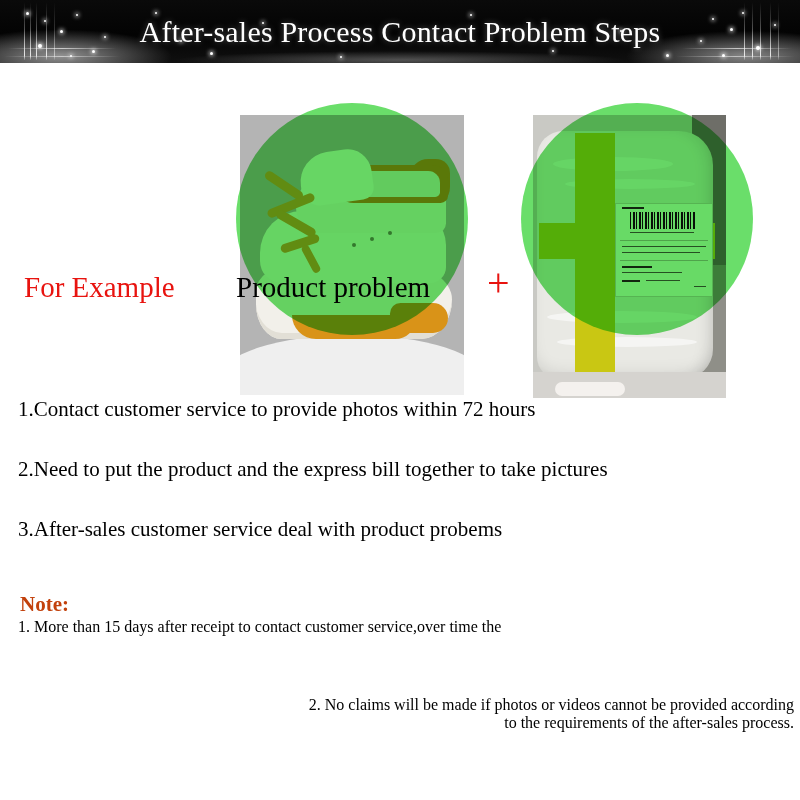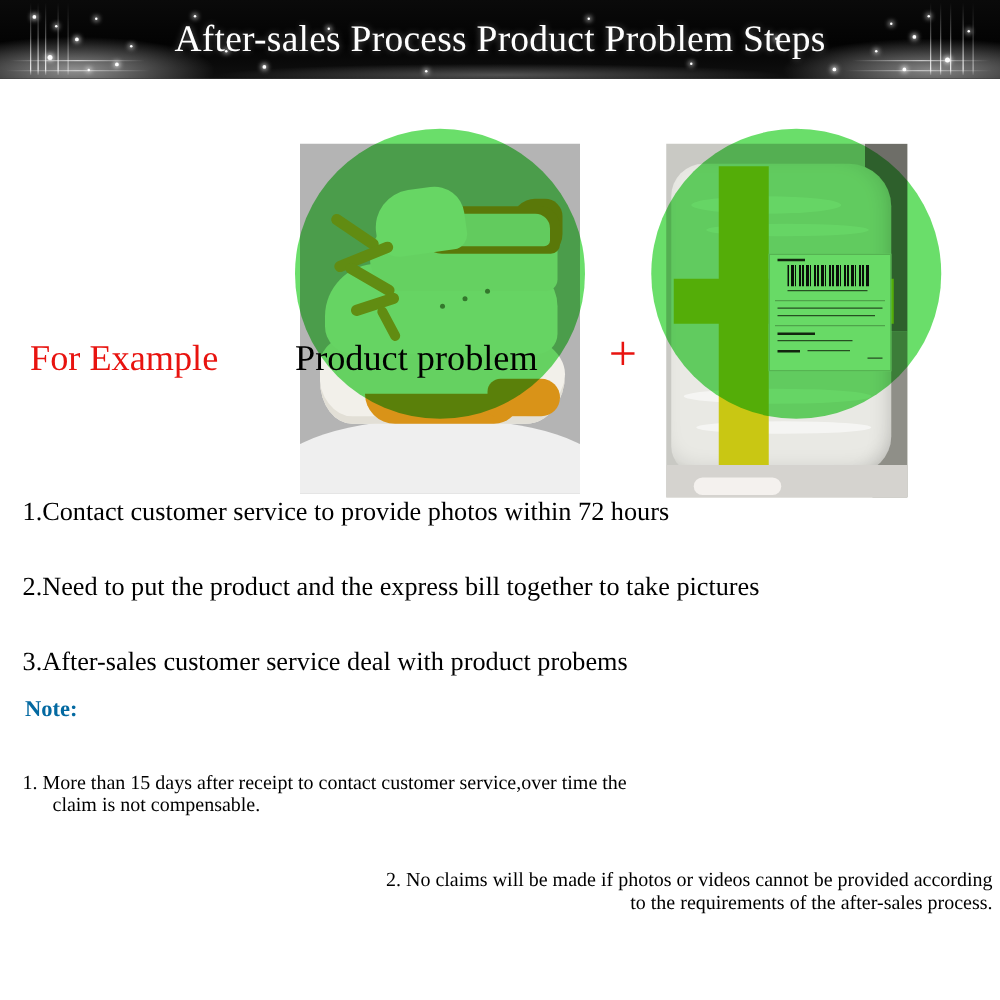"After-sales Process Product Problem" div.banner-title { text: Product -> Contact }
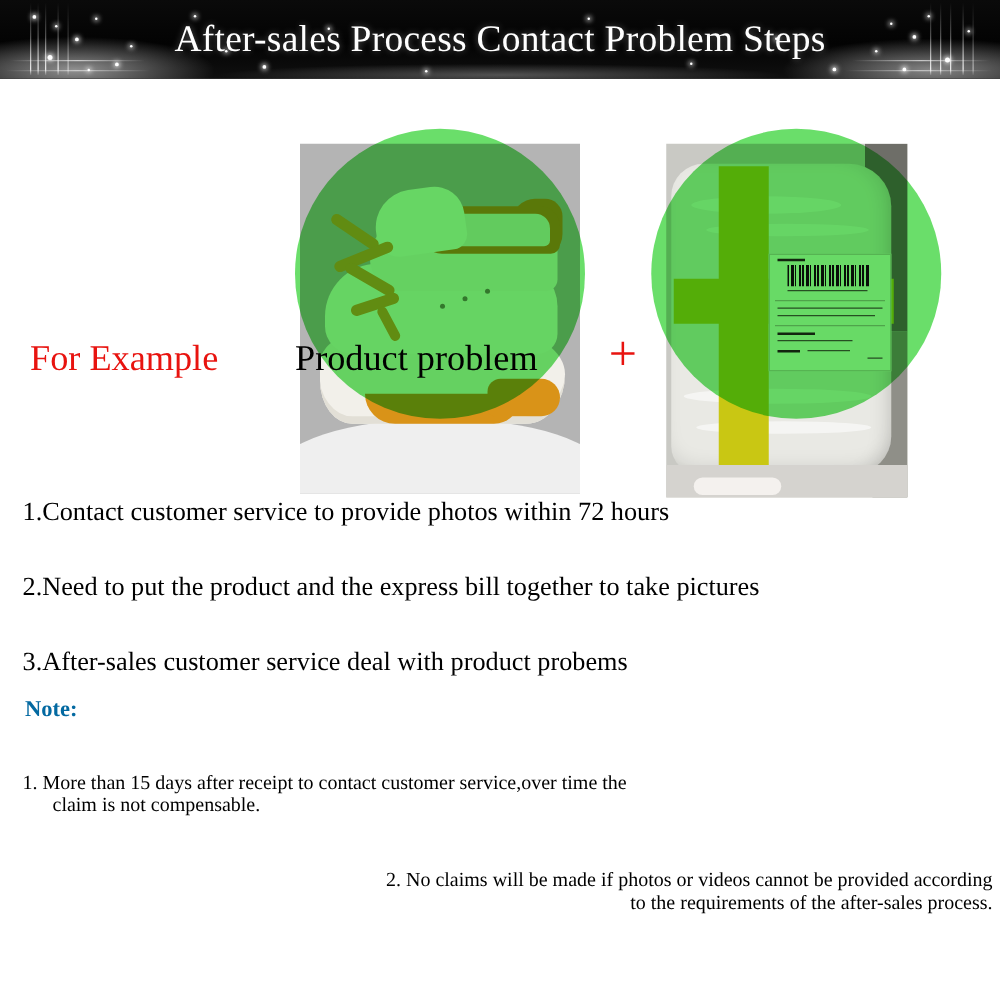"Note:" .note-title { color: #0369a1 -> #c2410c; font-size: 18px -> 21px; top: 557px -> 592px }
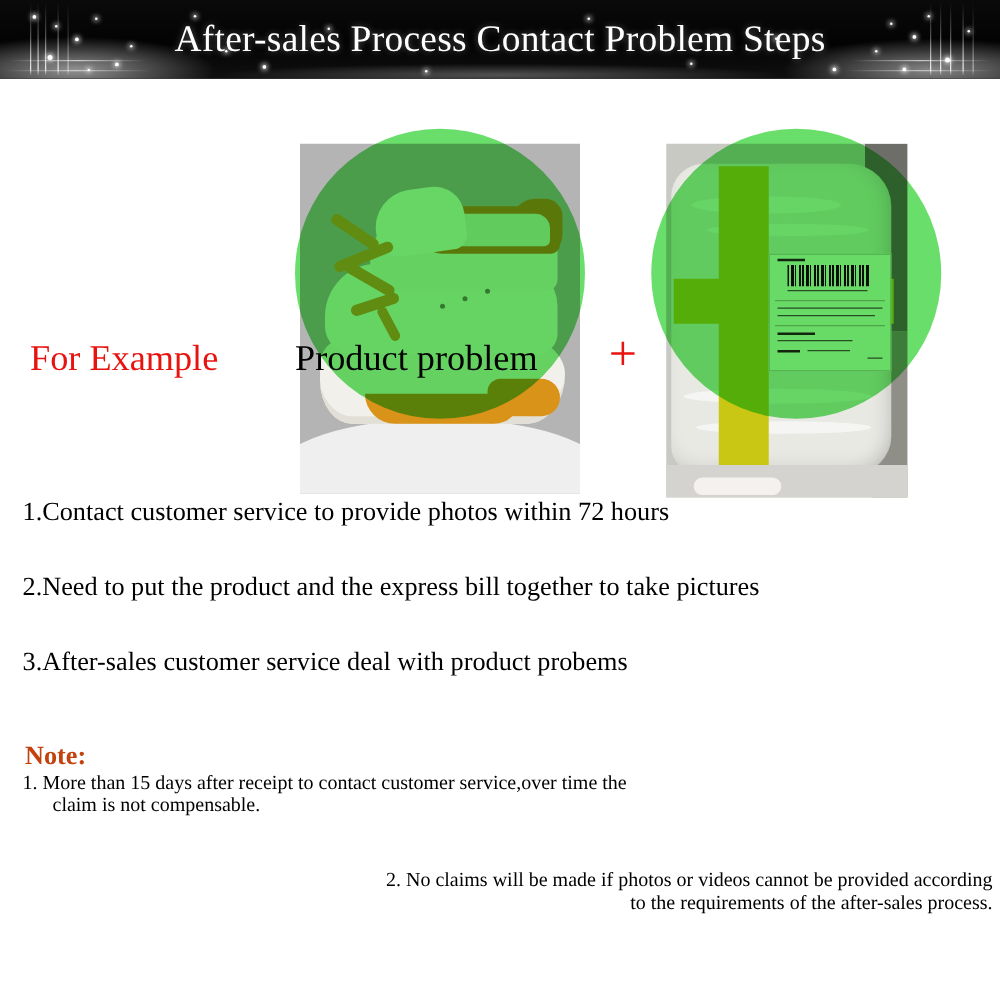"claim is not compensable." span.note-line-2 { html: <span>claim is not compensable.</span> -> none }
